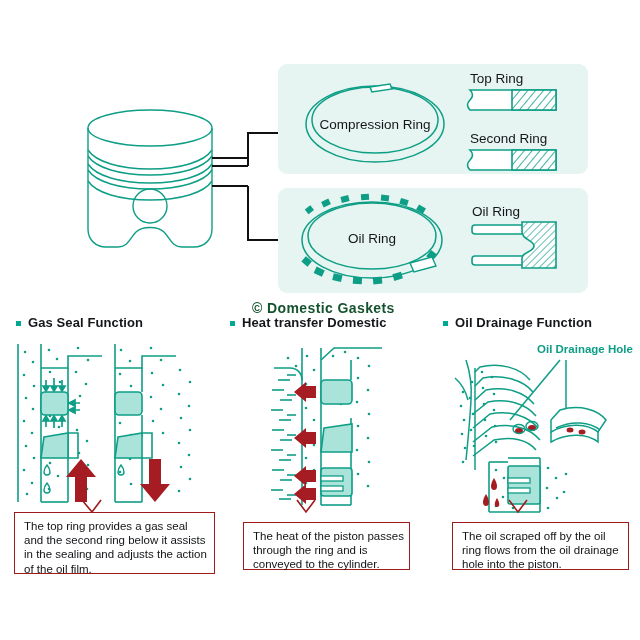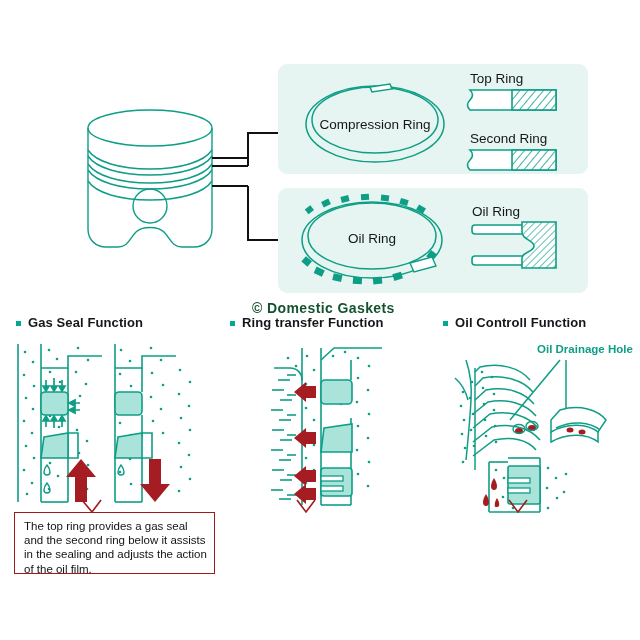"Ring transfer Function" div.sect-title { text: Ring transfer Function -> Heat transfer Domestic }
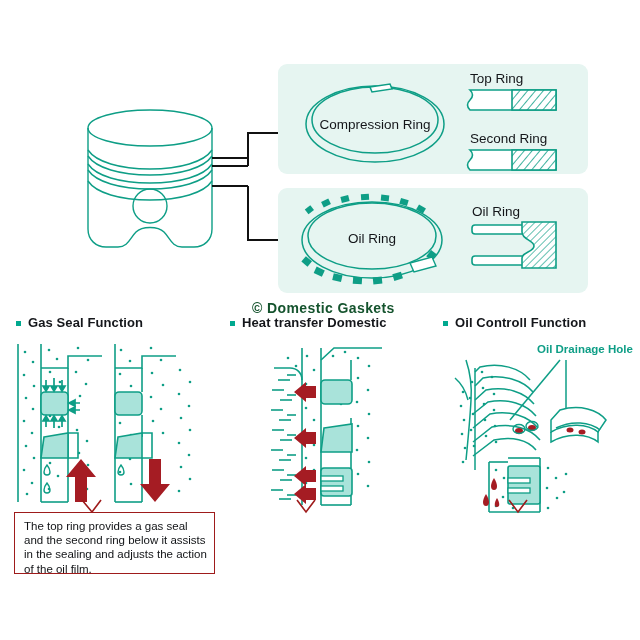"Oil Controll Function" div.sect-title { text: Controll -> Drainage }
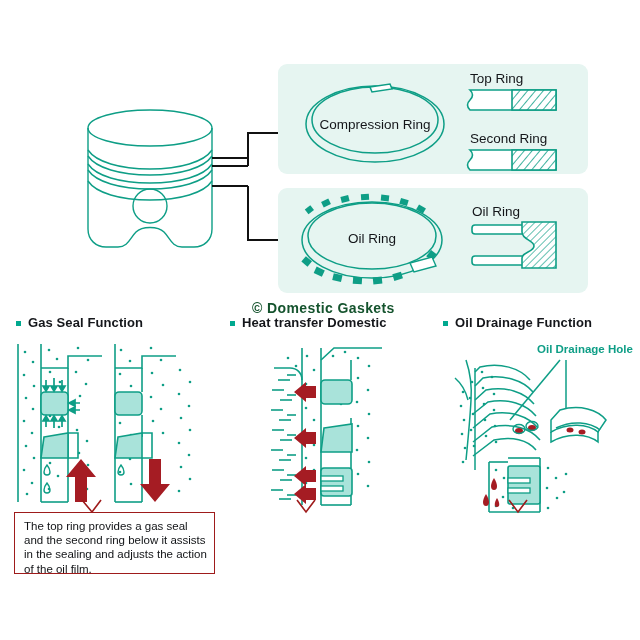"The heat of the piston" div.callout { html: none -> <div> <p>The heat of the piston passes through the ring and is conveyed to the cylinder.</p> </div> }
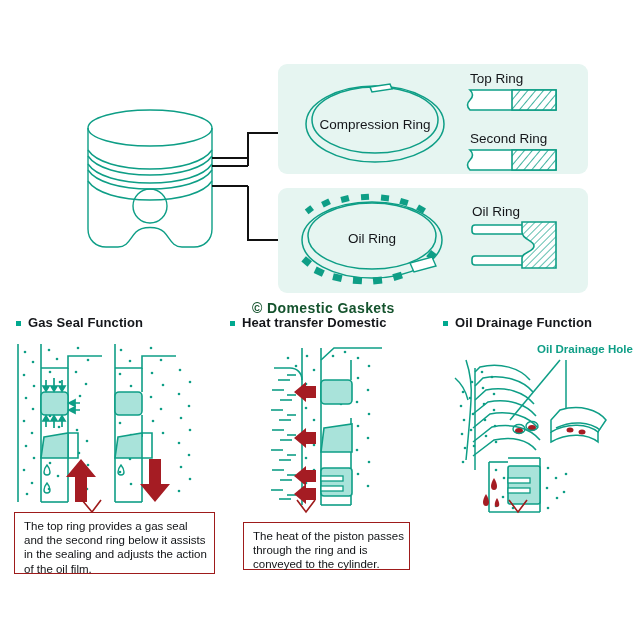"The oil scraped off by" div.callout { html: none -> <div> <p>The oil scraped off by the oil ring flows from the oil drainage hole into the piston.</p> </div> }
